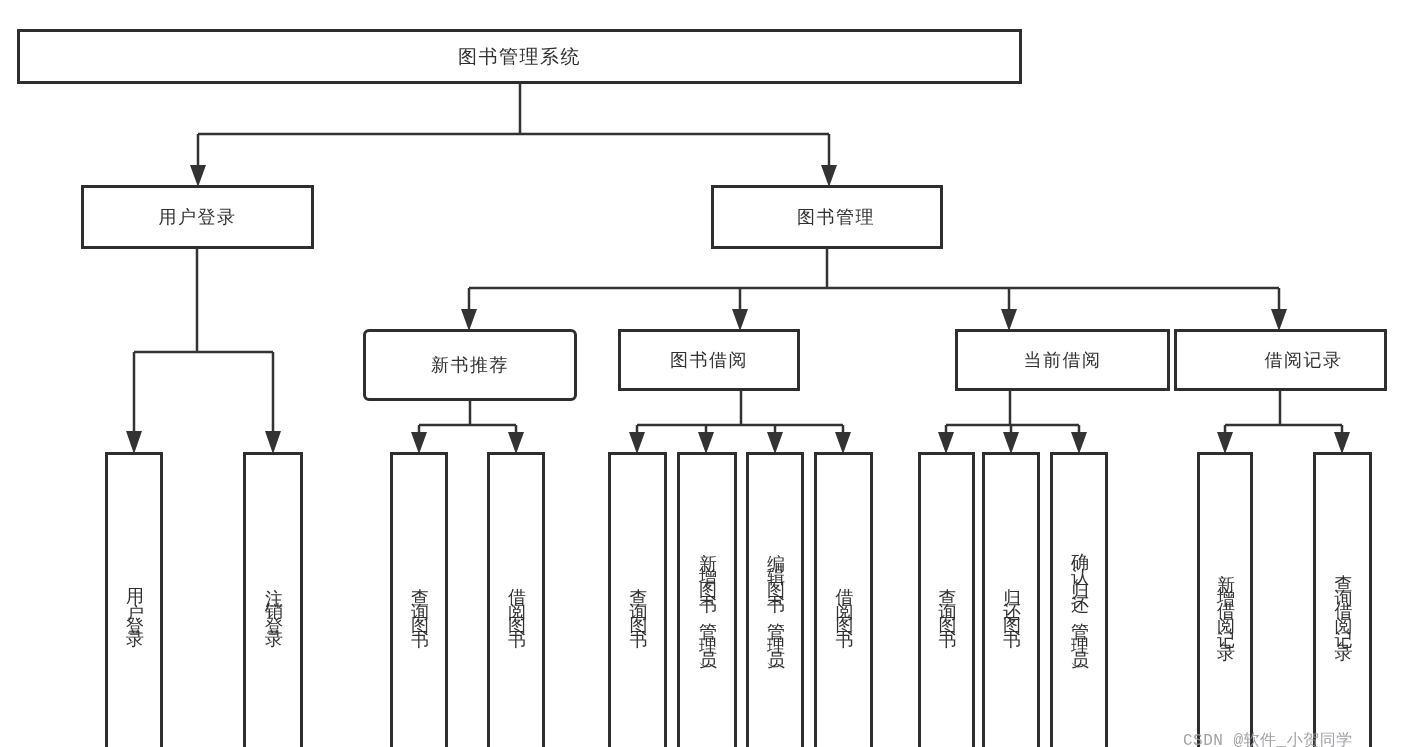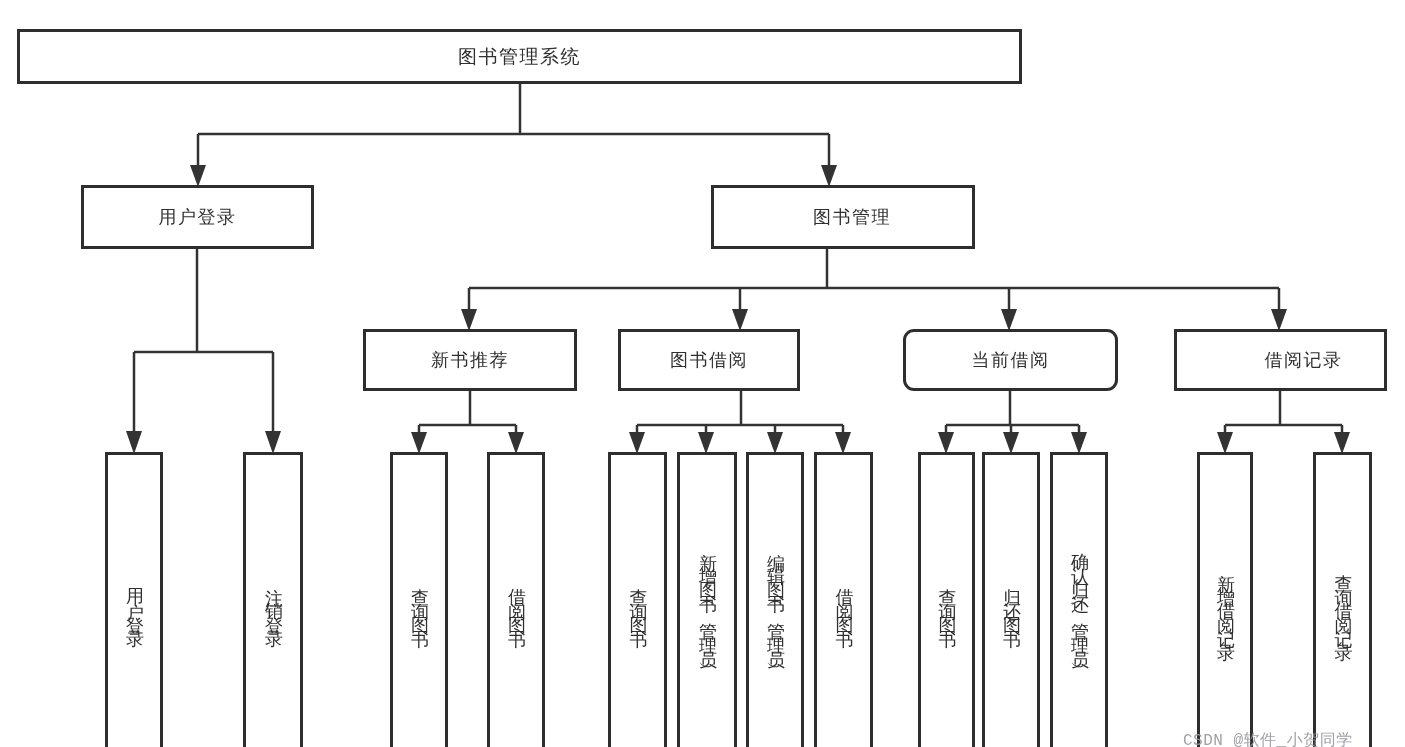"图书管理" #box-book-mgmt { width: 264px -> 232px }
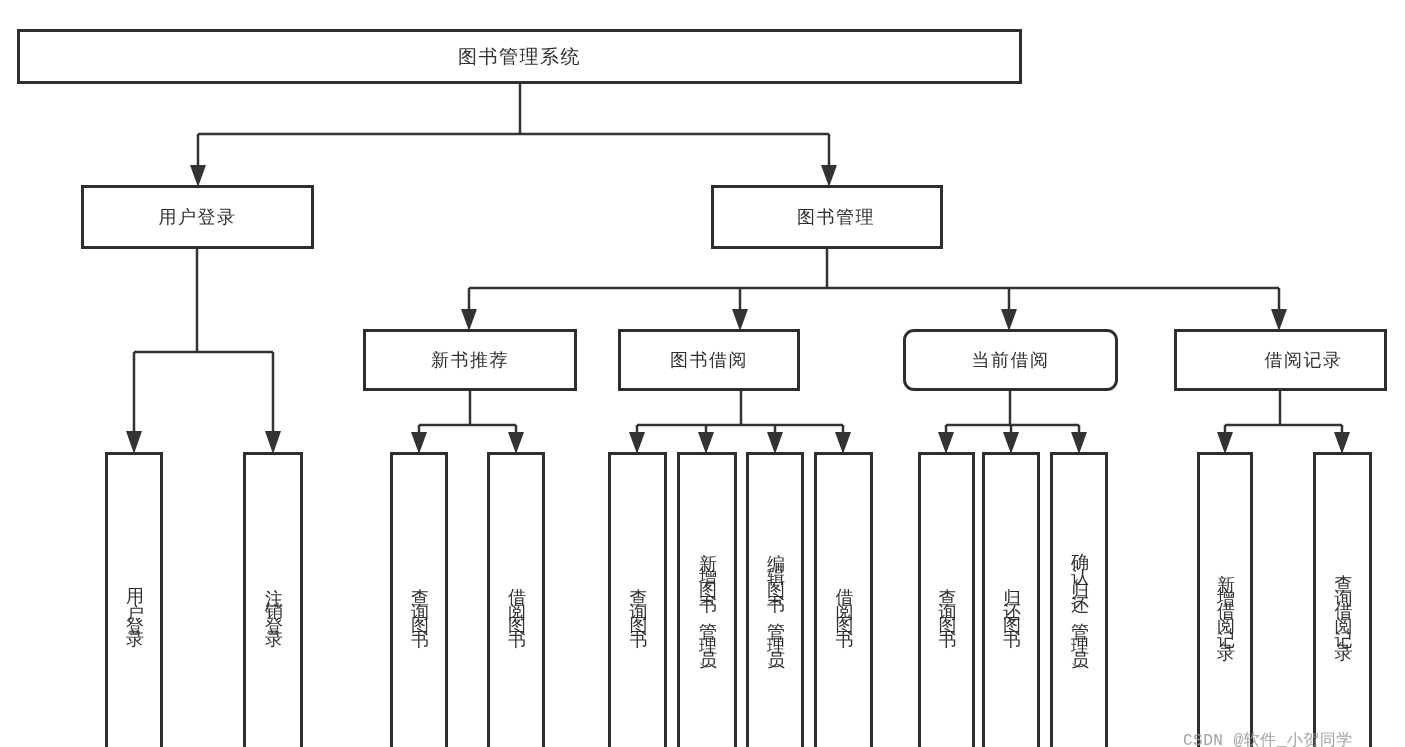"新书推荐" #box-cat-newbook { border-radius: none -> 6px; height: 62px -> 72px }
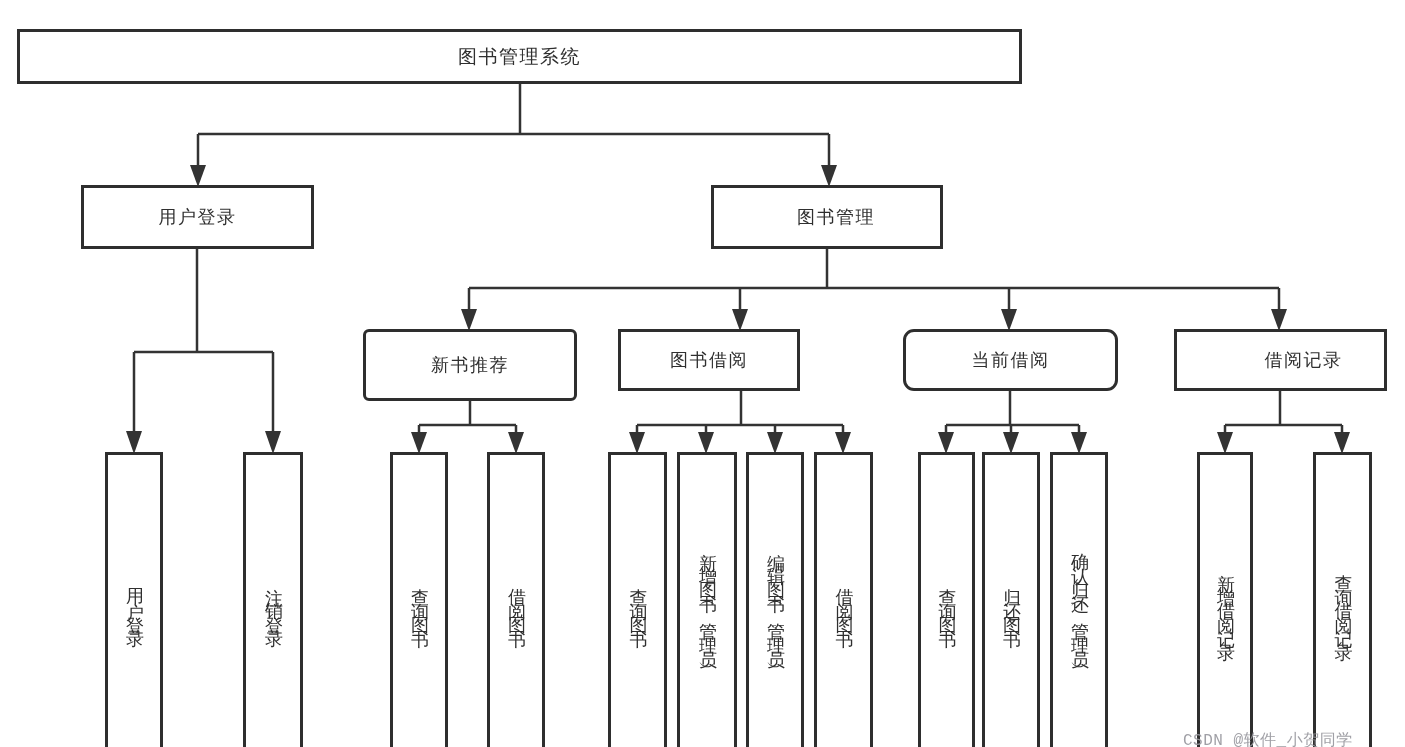"当前借阅" #box-cat-current { border-radius: 11px -> none; left: 903px -> 955px }
